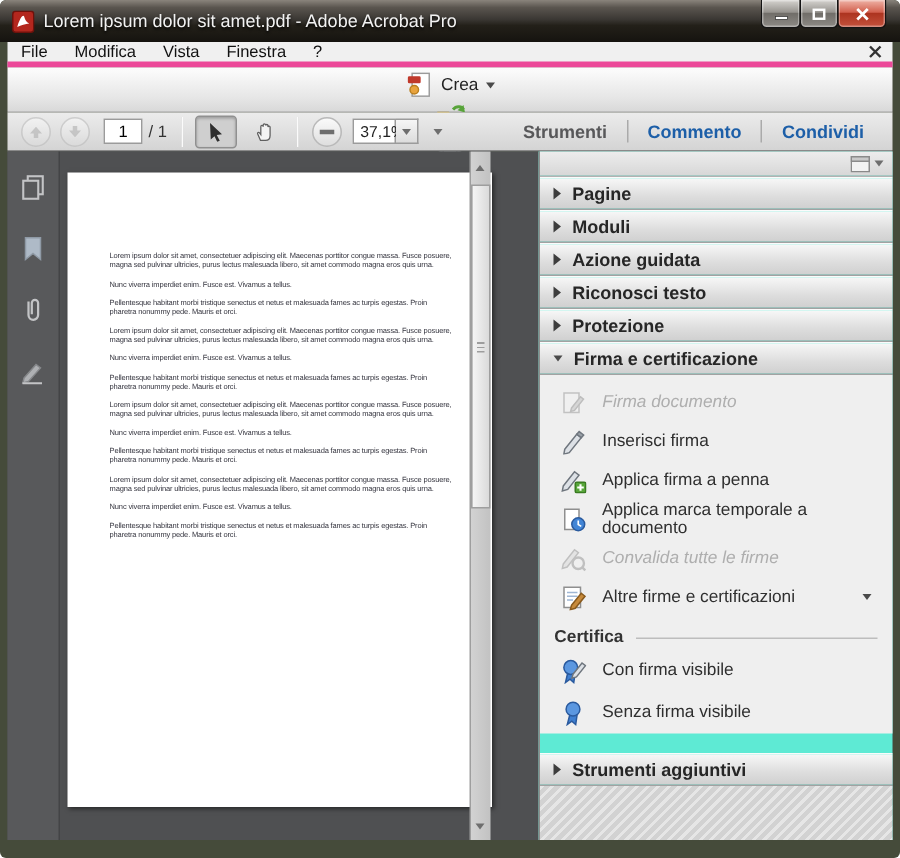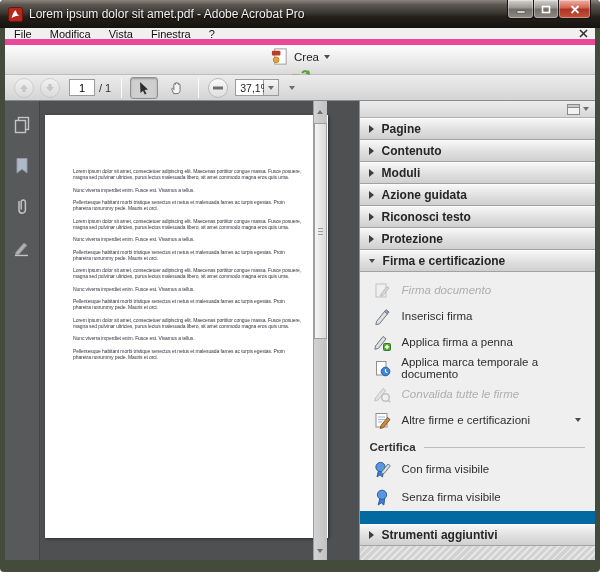"File" .menubar { border-bottom: 6px solid #ec4899 -> 4px solid #ec4899 }
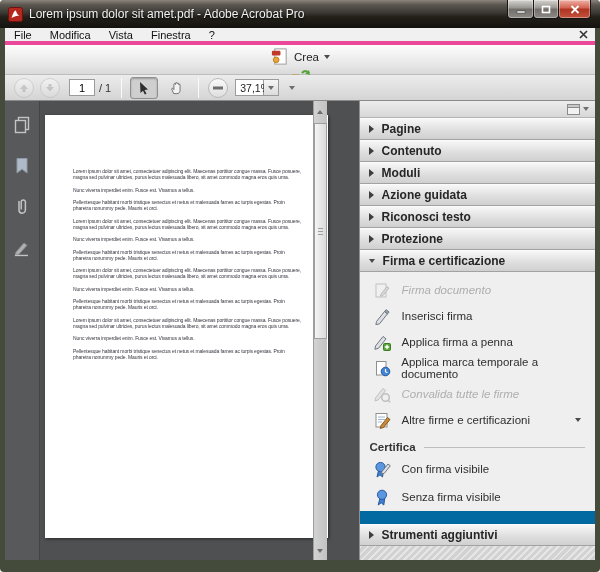"Strumenti" div.tb2-right { html: none -> <div> <span>Strumenti</span> <span></span> <span>Commento</span> <span></span> <span>Condividi</span> </div> }
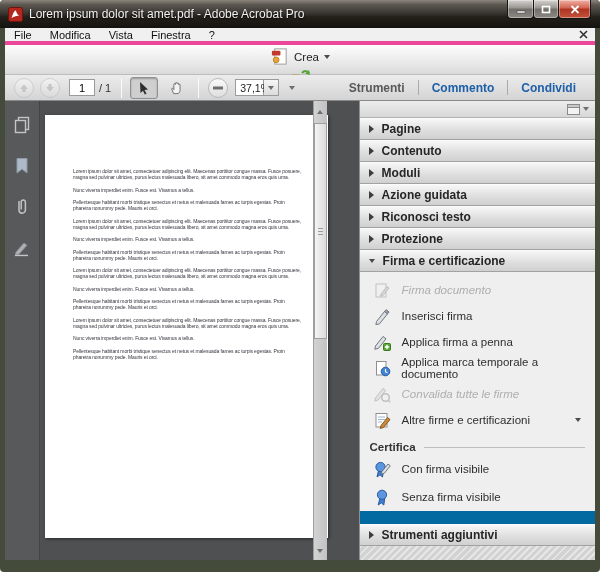"Pagine" .panel { background: #0369a1 -> #5eead4 }
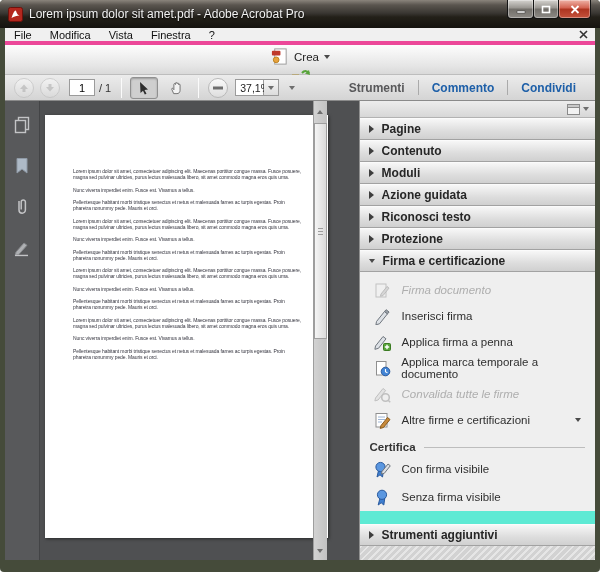"Contenuto" div.acc-header { html: <div> <span></span> <span>Contenuto</span> </div> -> none }
